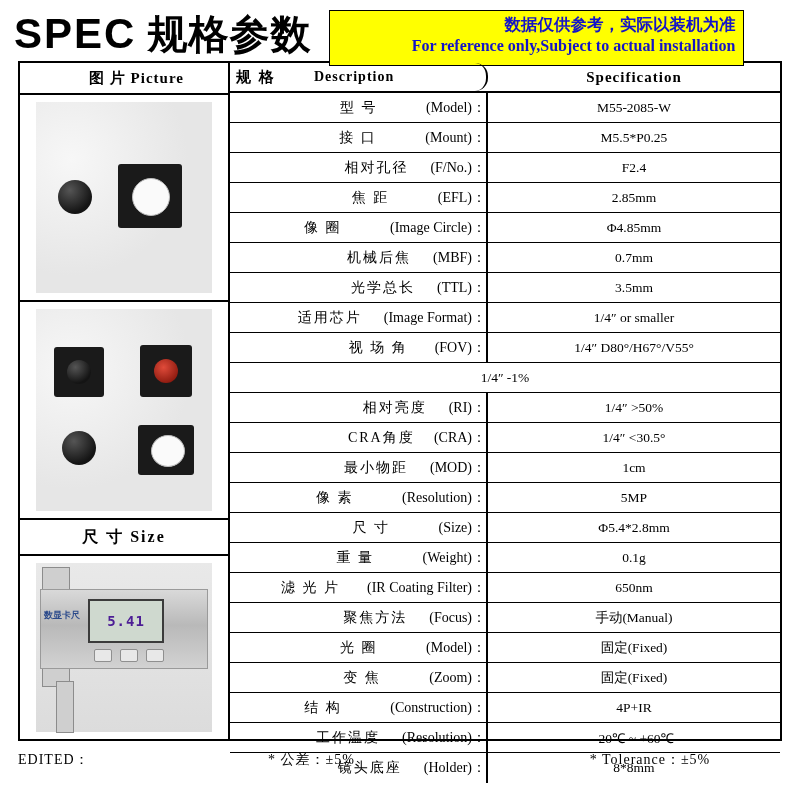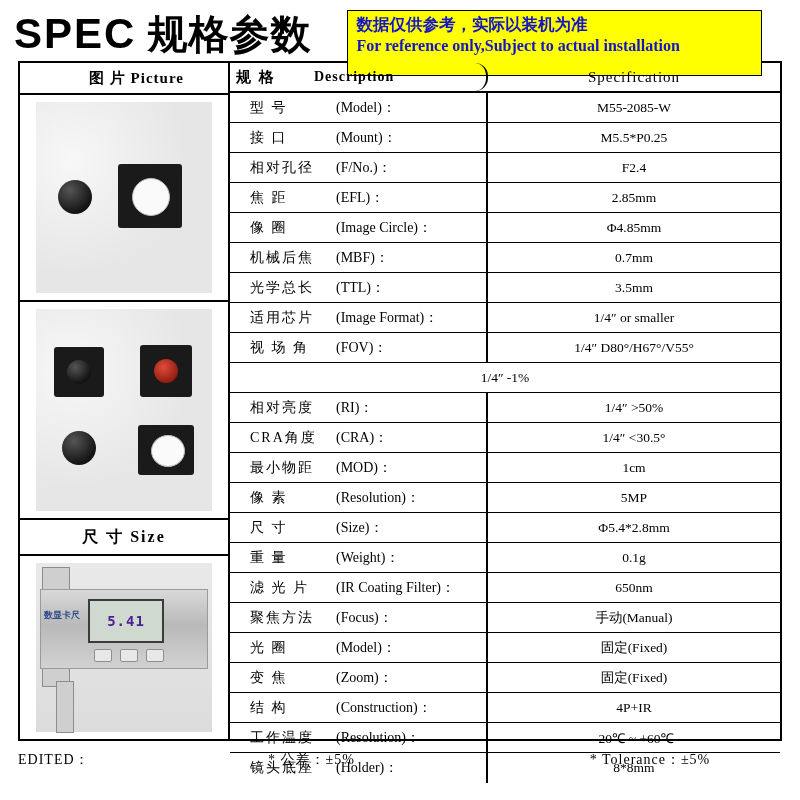"数据仅供参考，实际以装机为准" .notice { margin-left: 36px -> 18px; padding: 3px 8px 19px 8px -> 3px 8px 9px 8px; text-align: none -> right }
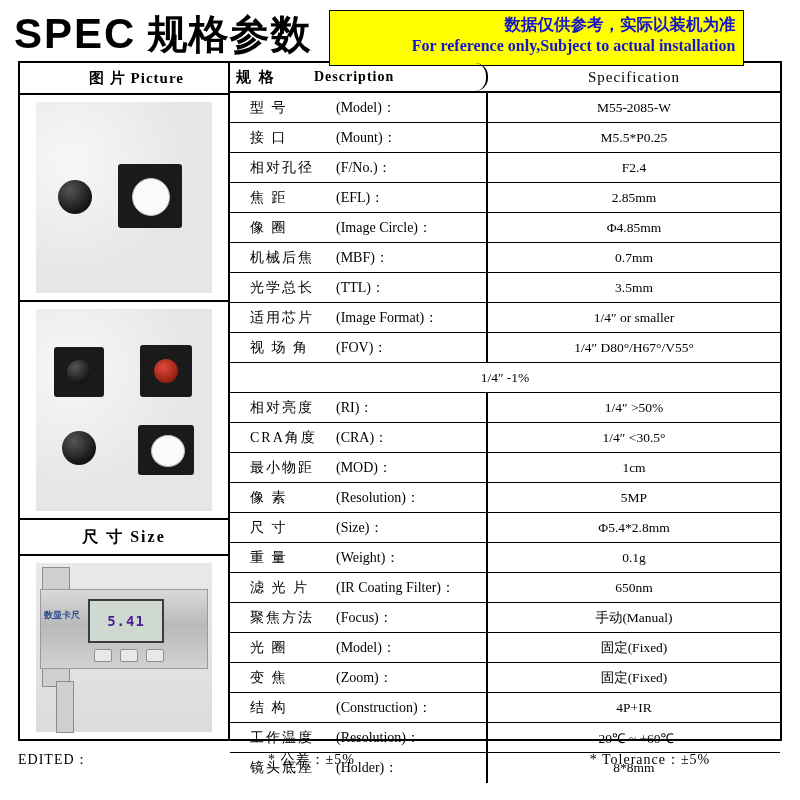"Specification" .row.head .cell-value { font-weight: normal -> bold }
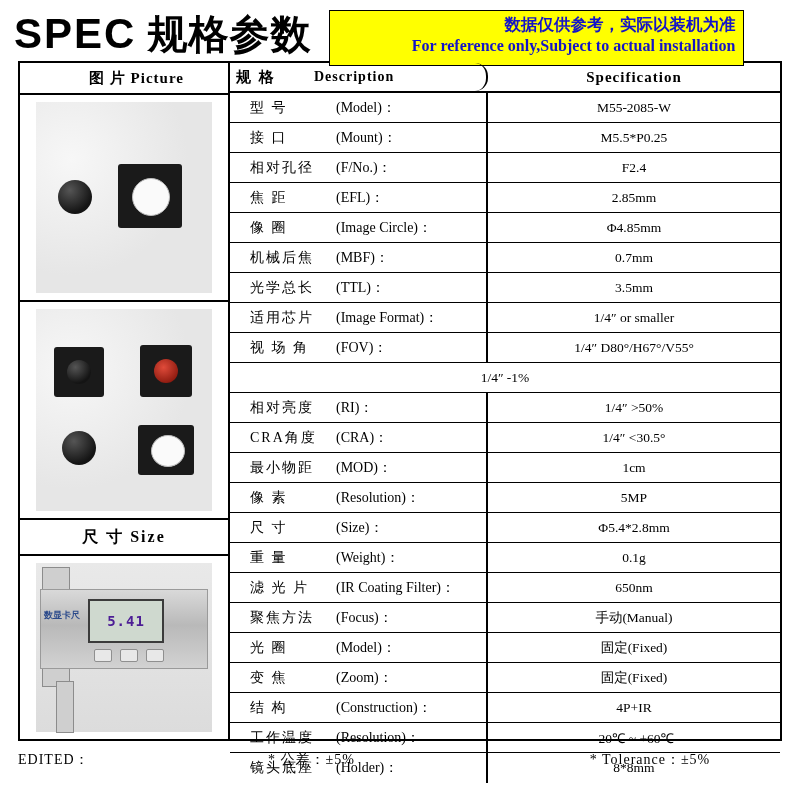"型 号" .cell-label { justify-content: none -> flex-end }
